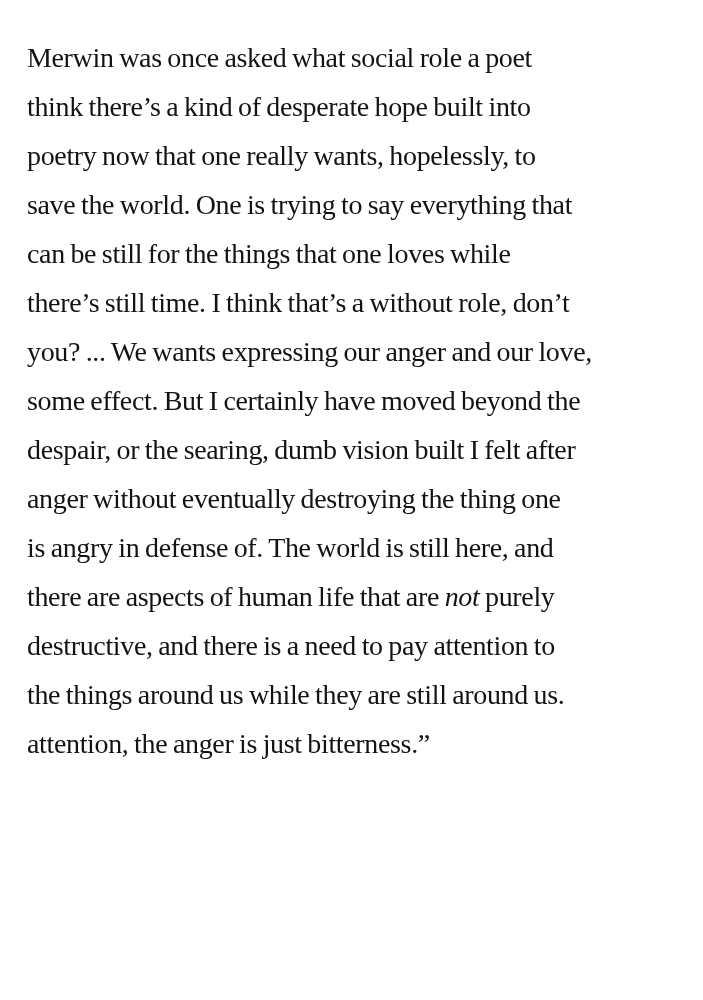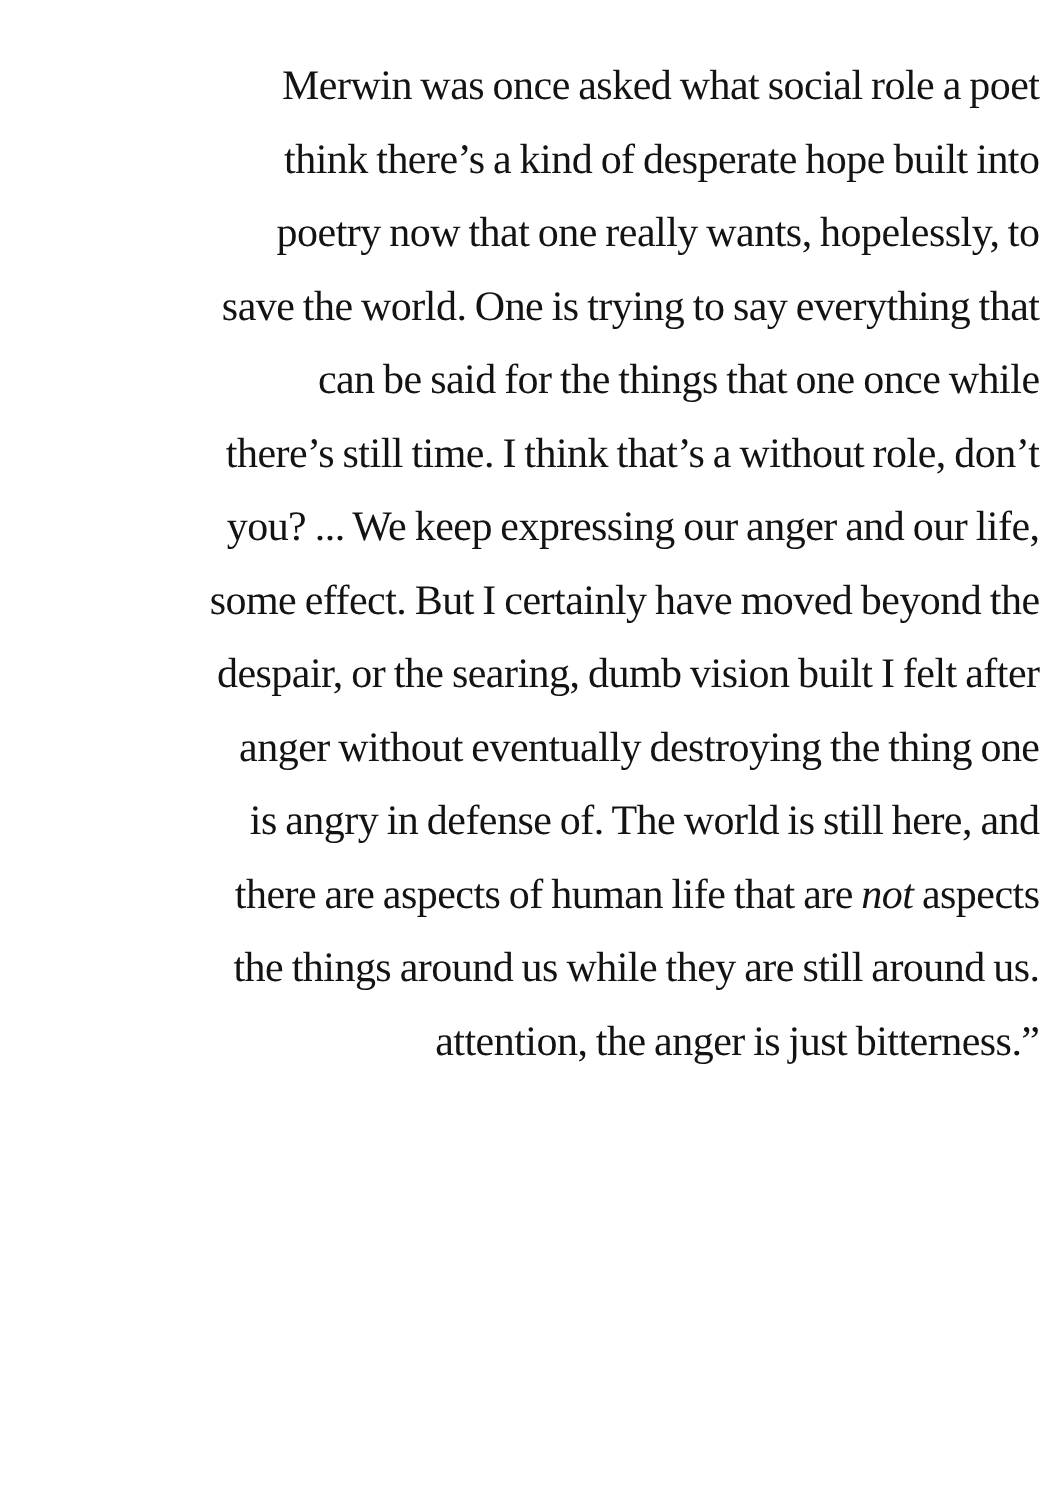"Merwin was once asked what" .quote-wrap { text-align: right -> none }
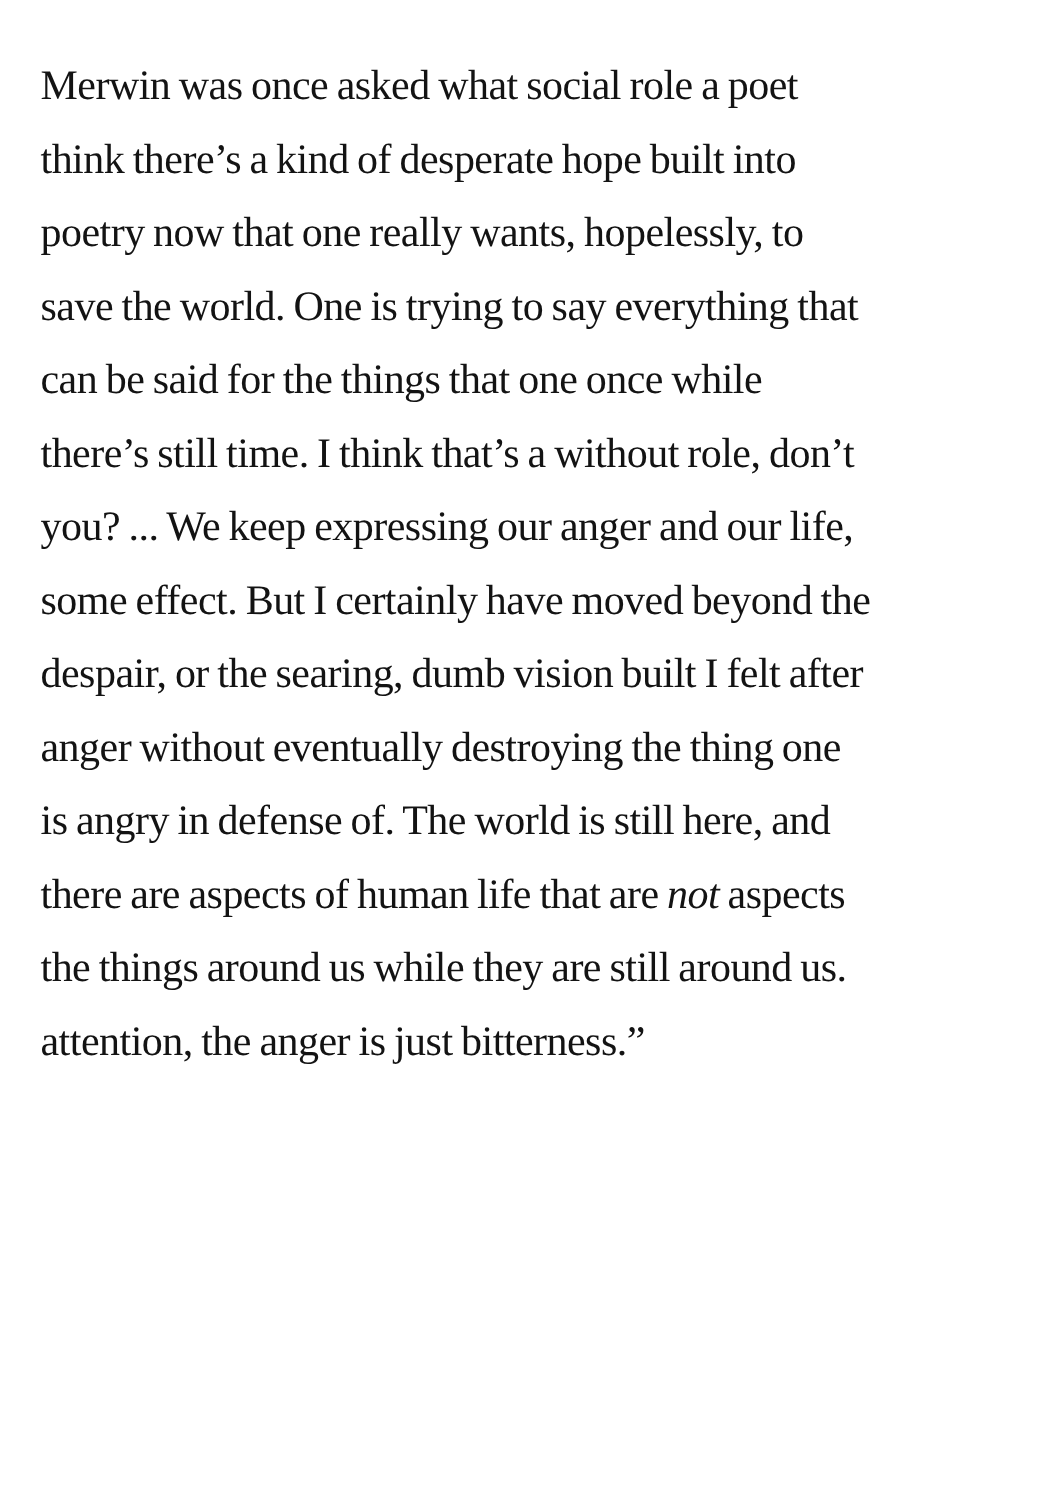"can be said for the" span { text: said for the things that one once -> still for the things that one loves }
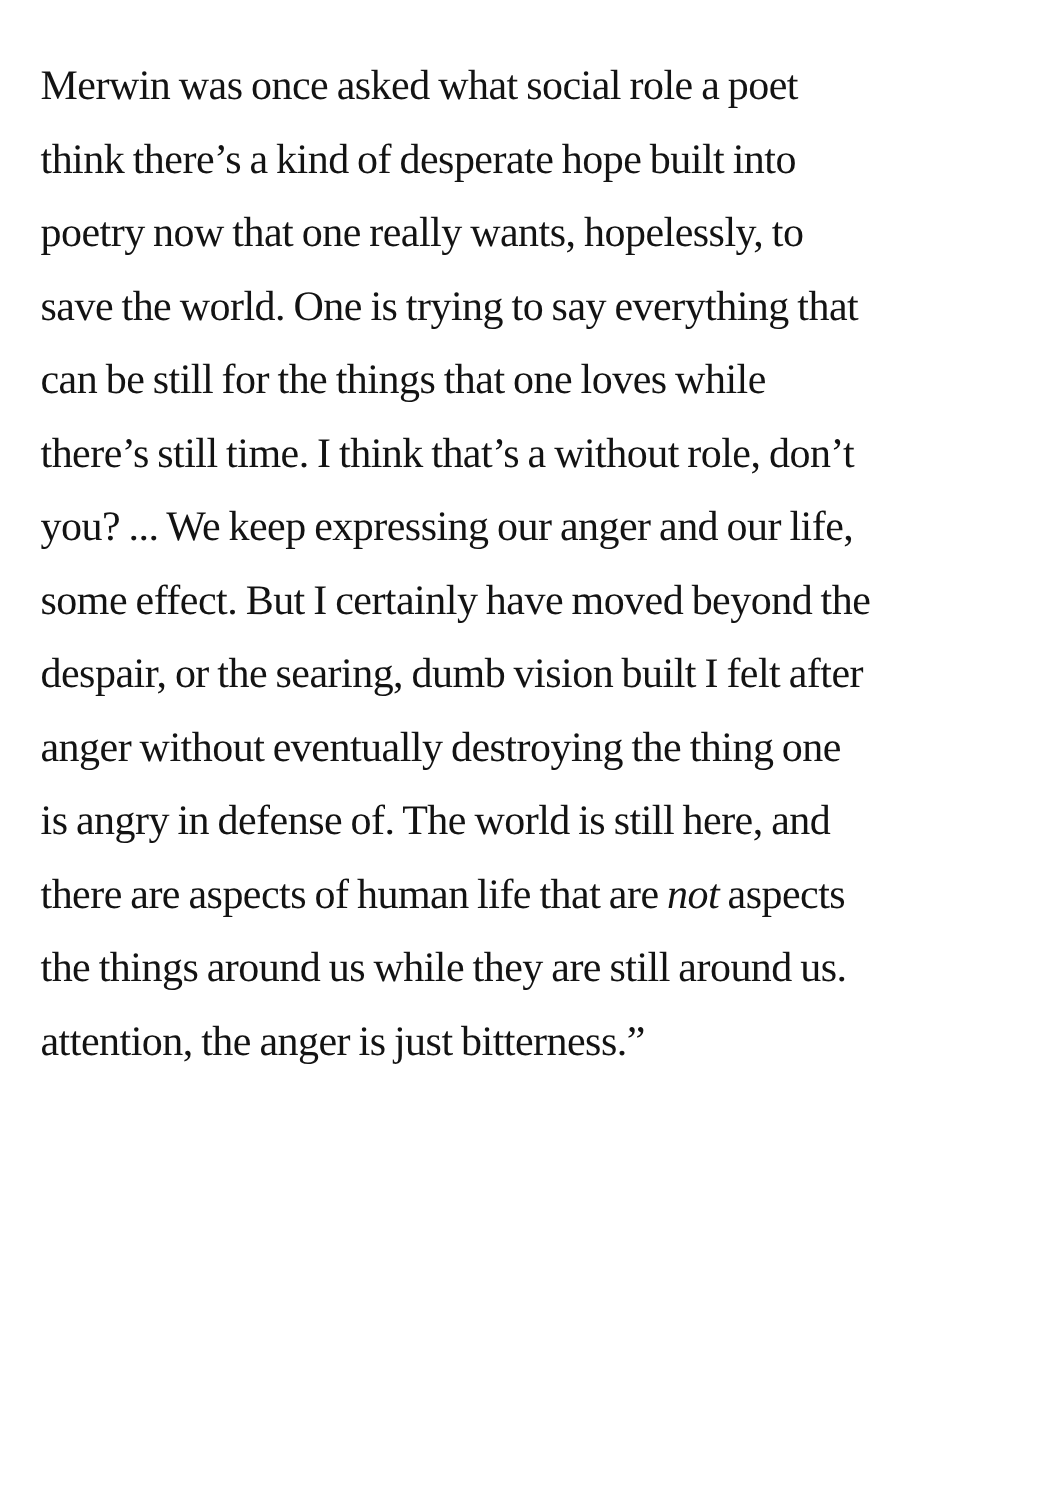"you? ... We keep expressing" span { text: keep expressing our anger and our life -> wants expressing our anger and our love }
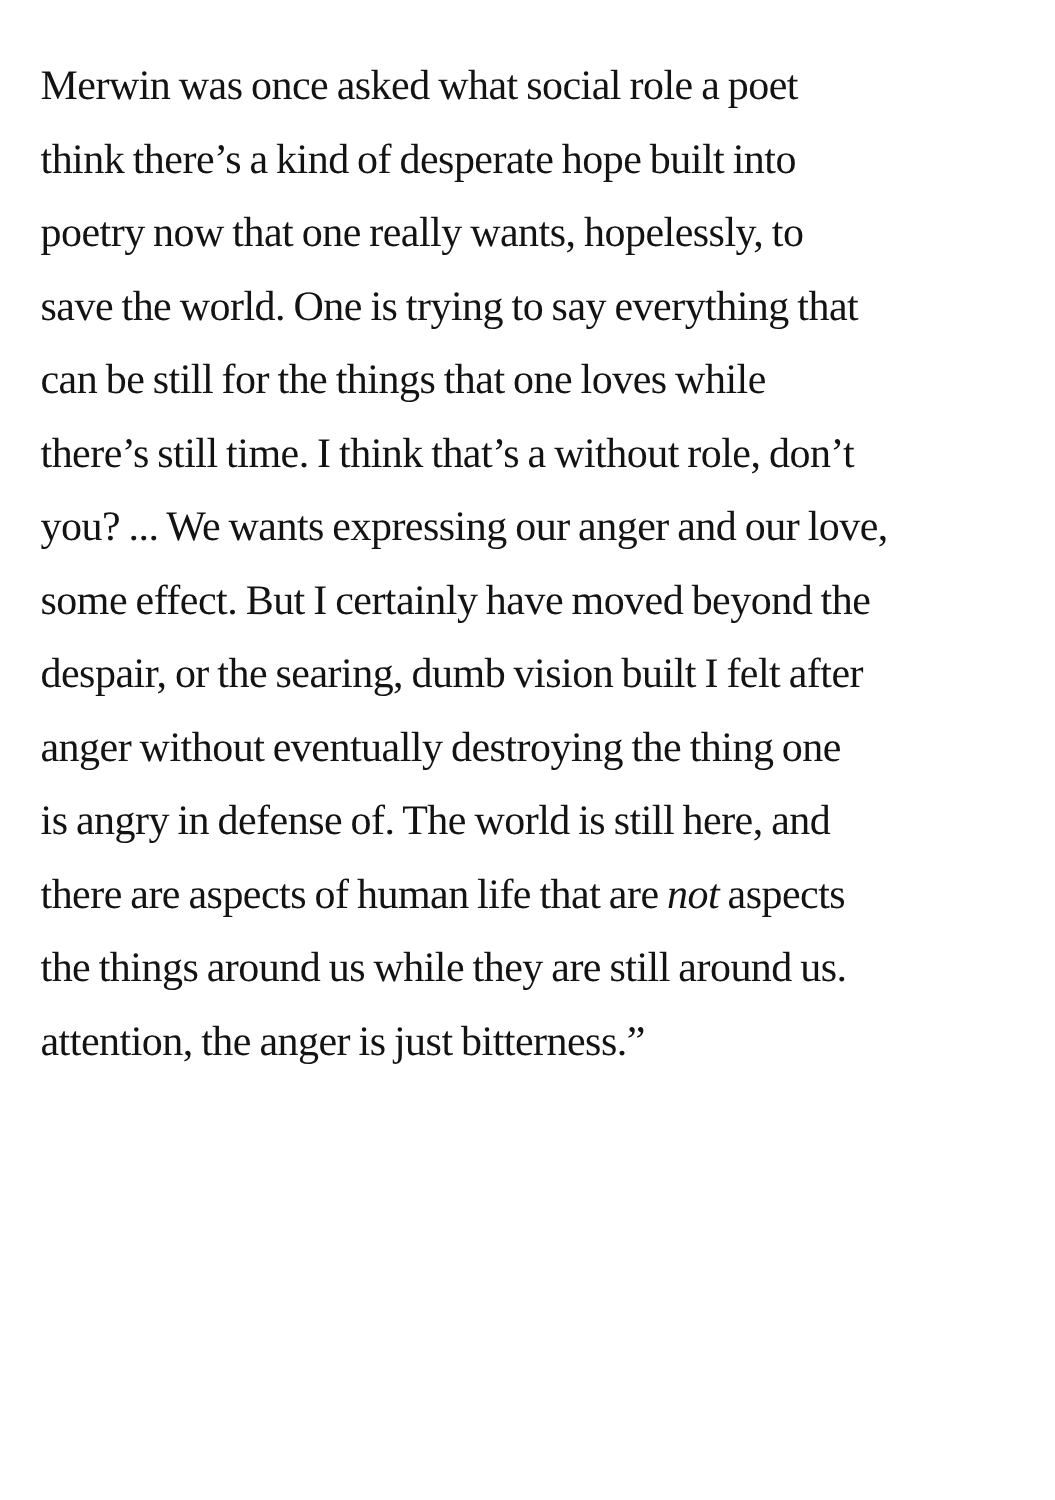"aspects" span { text: aspects -> purely }
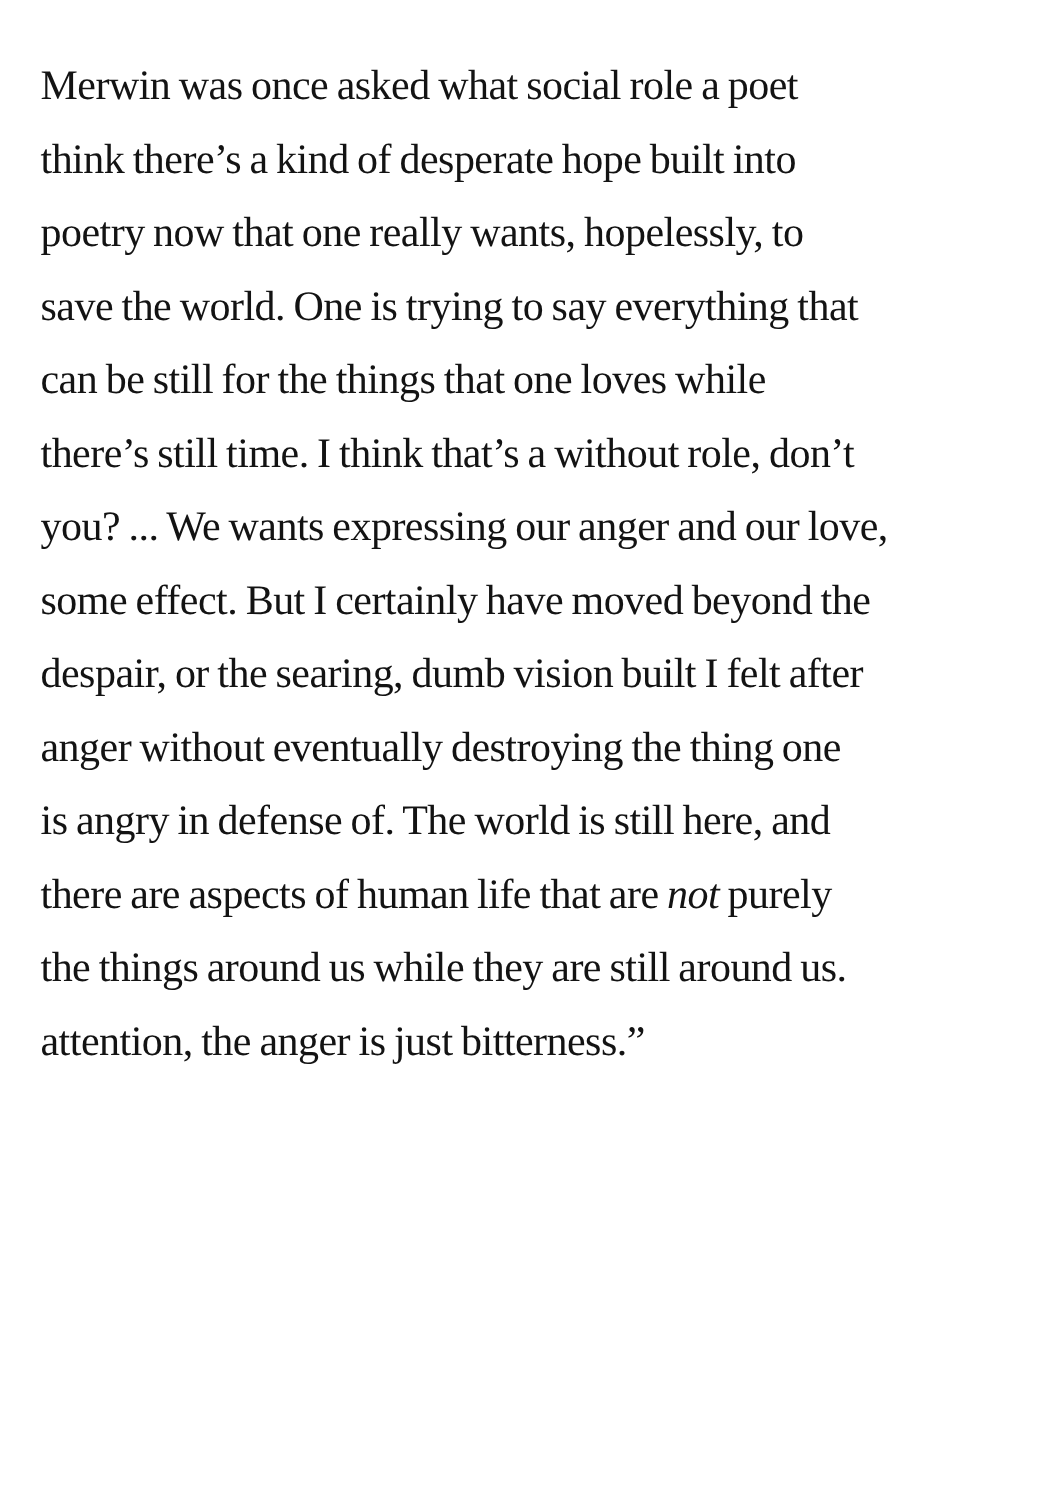"destructive, and there is a" div.text-line { html: none -> <div><span>destructive, and there is a need to pay attention to</span></div> }
